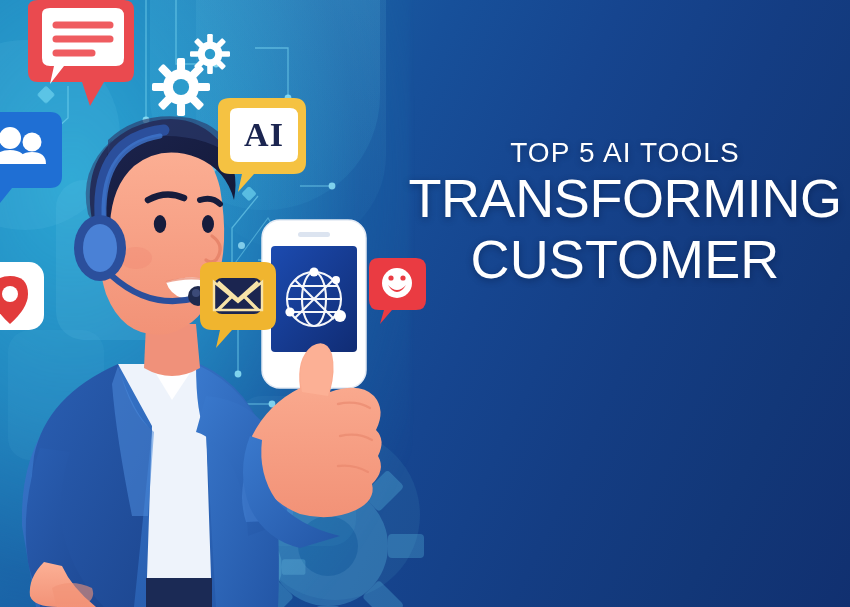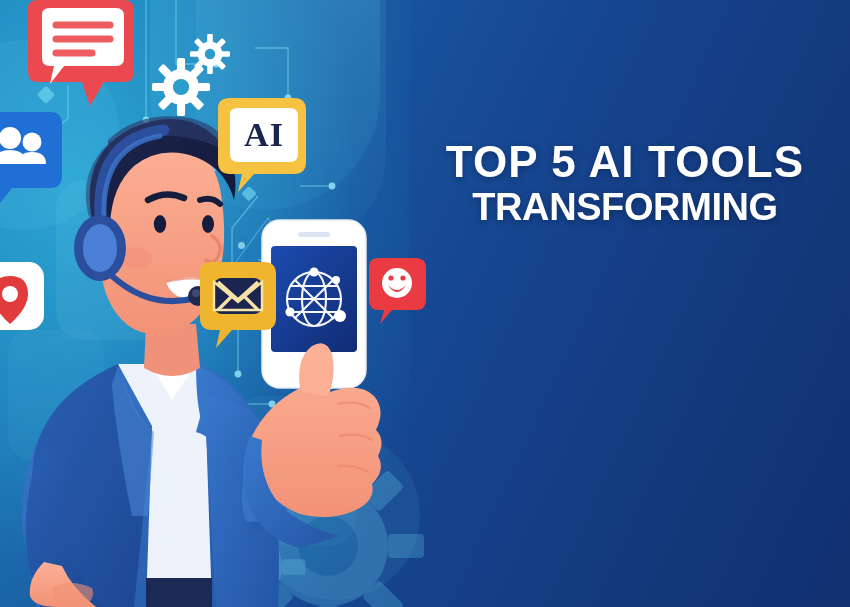"TOP 5 AI TOOLS" .hl-kicker { font-size: 44px -> 28px; font-weight: bold -> normal }
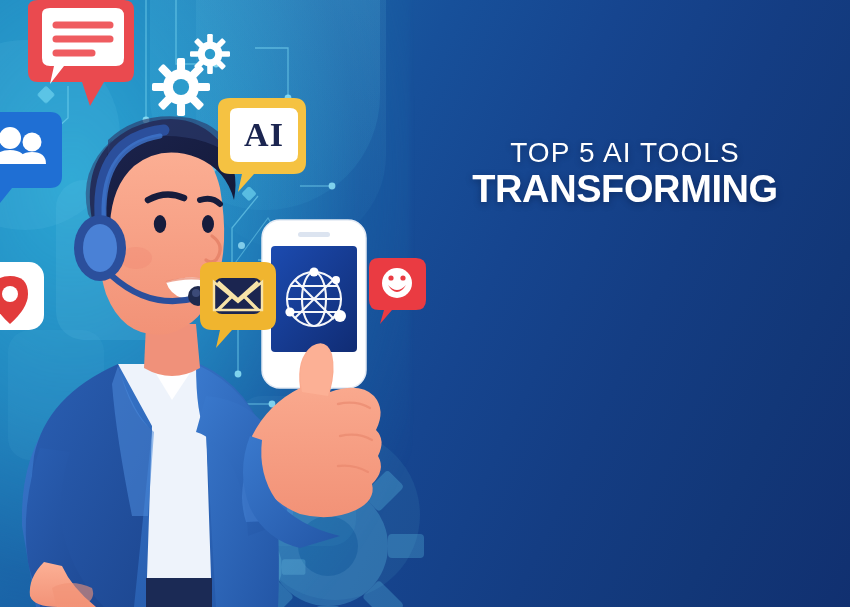"TRANSFORMING" .hl-big { font-size: 38px -> 54px; font-weight: bold -> normal }
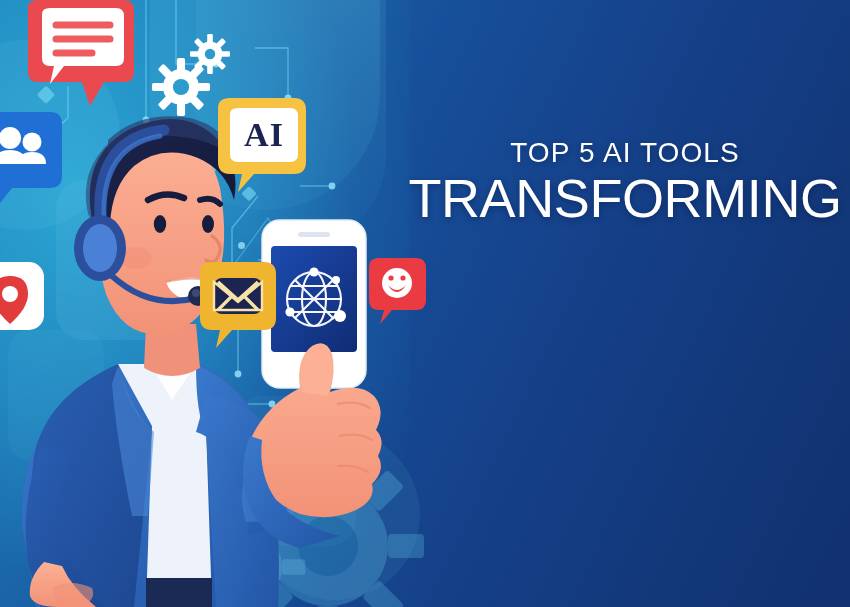"CUSTOMER" div.hl-big { html: none -> <div>CUSTOMER</div> }
